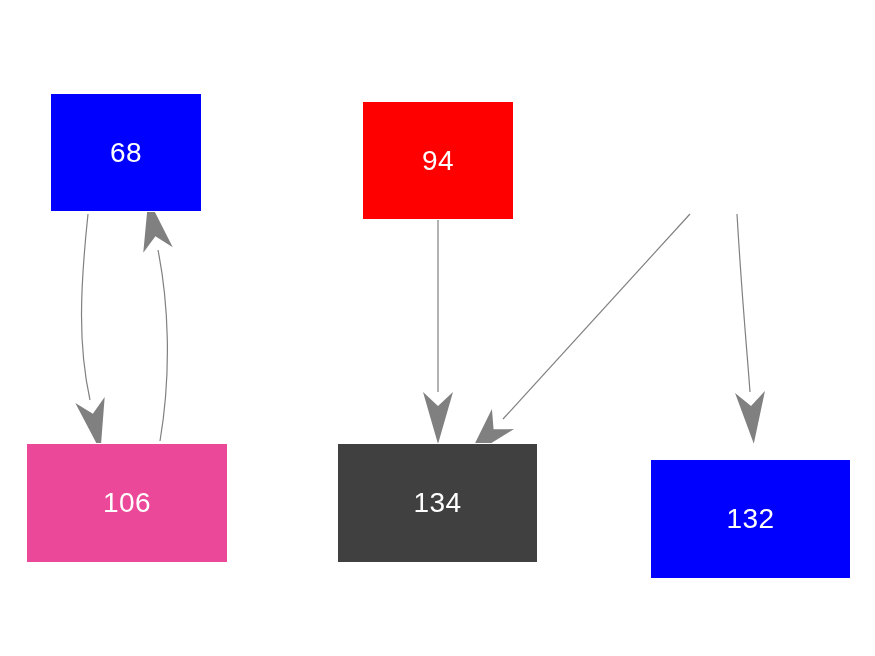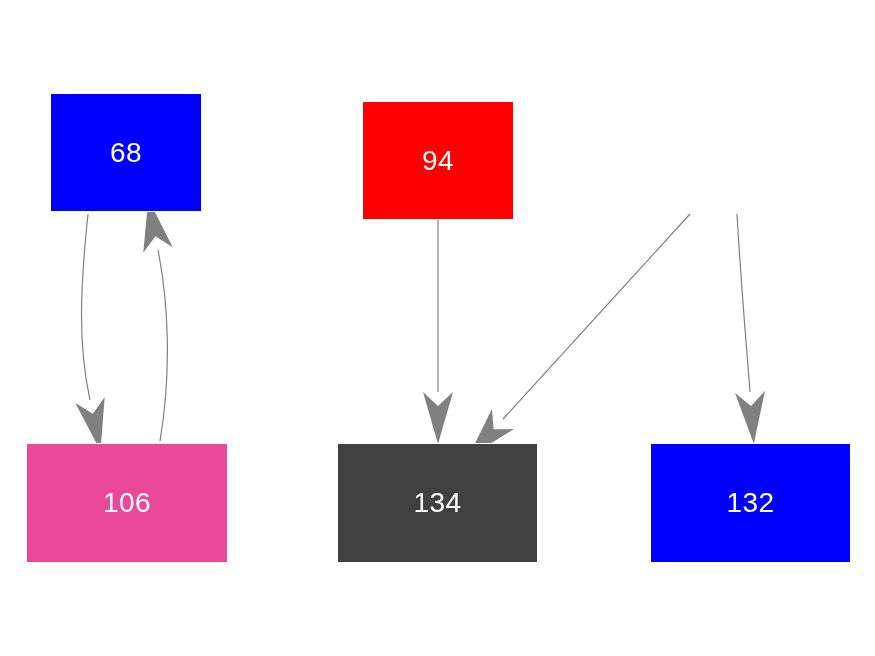"132" div.graph-node { top: 443px -> 459px }
